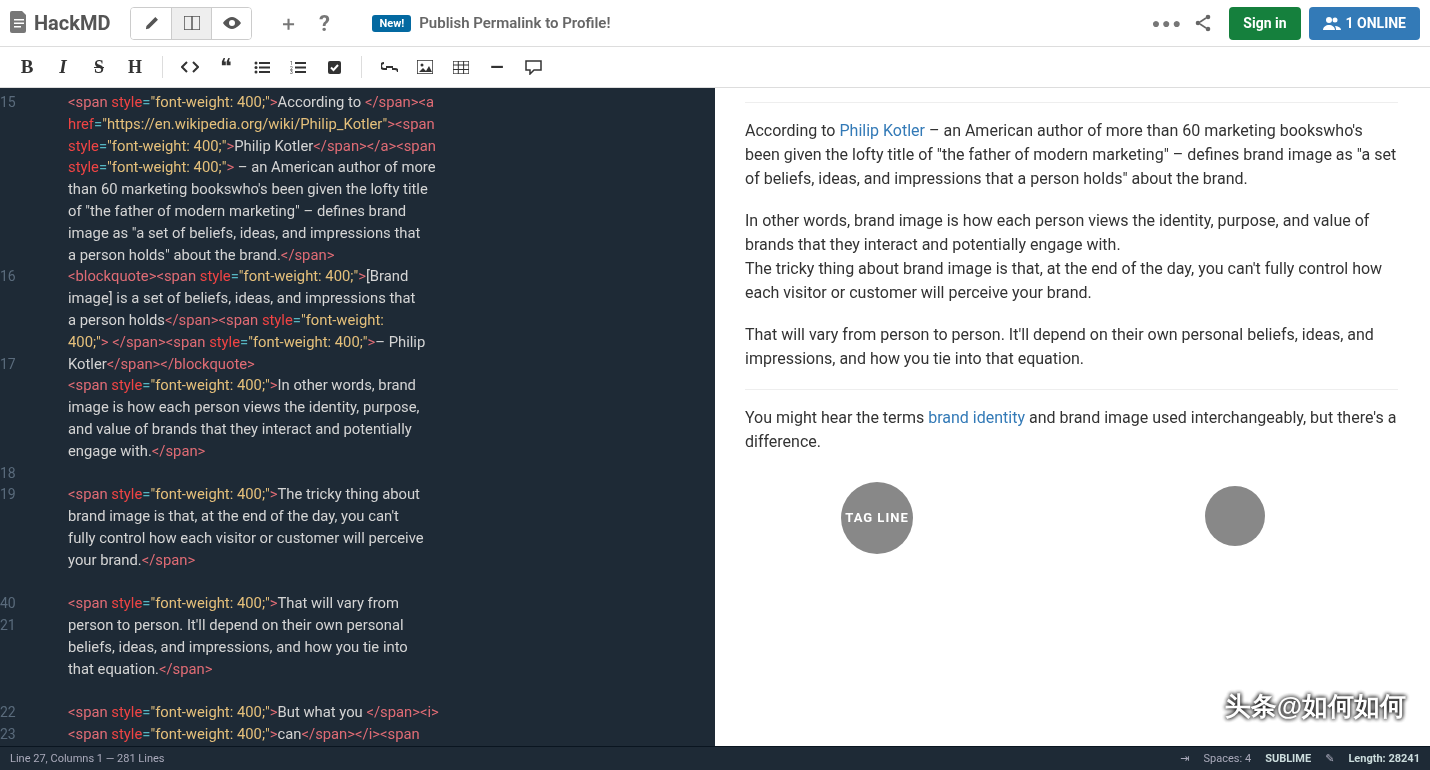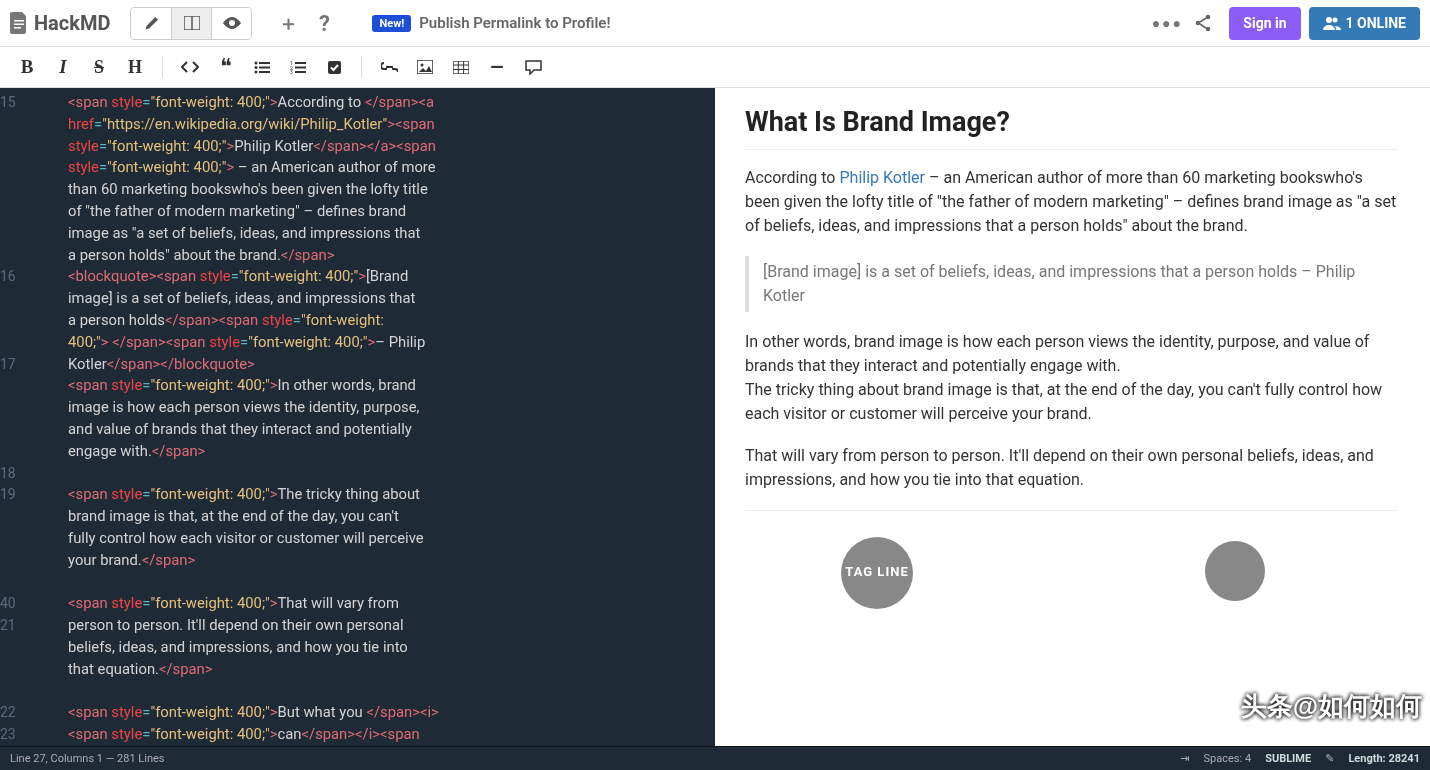"HackMD" .brand { align-items: center -> flex-start }
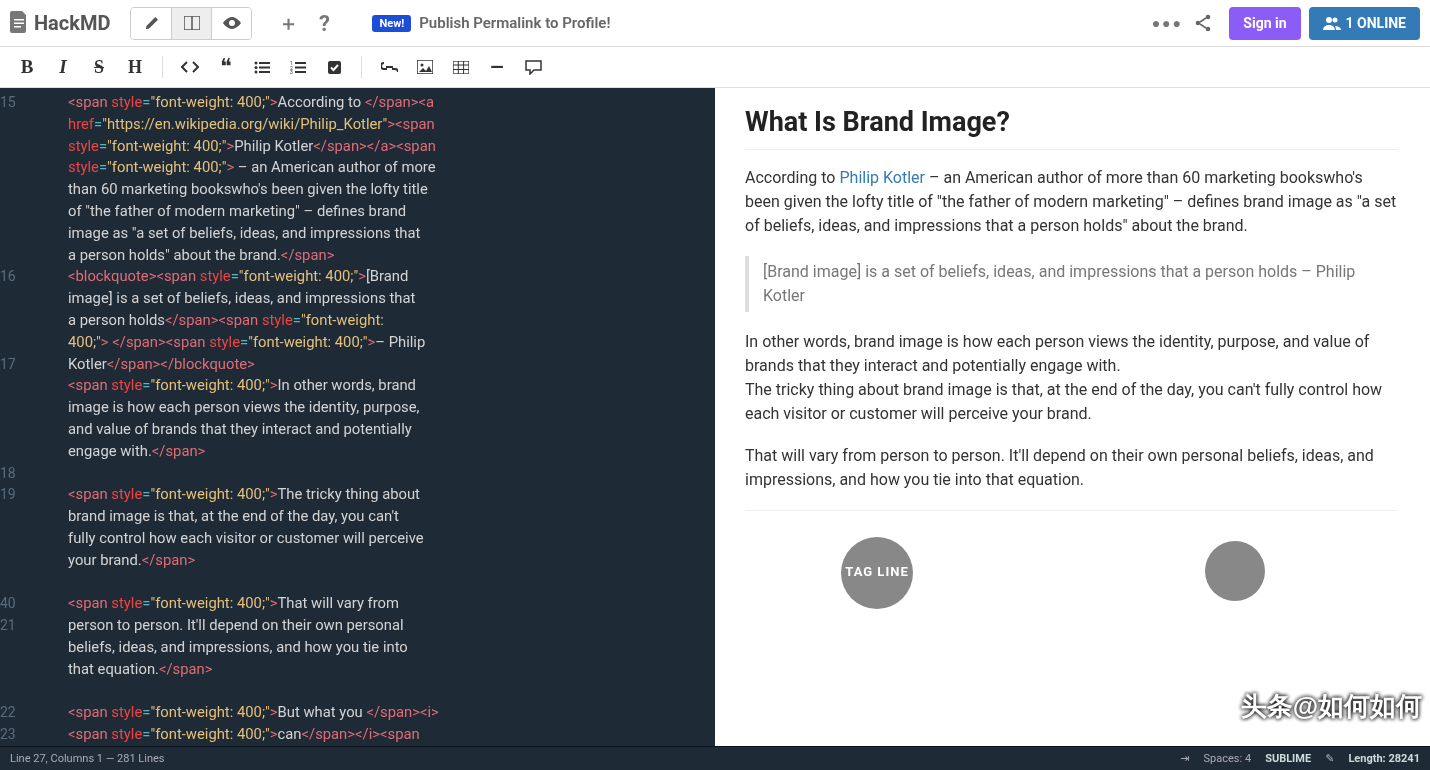"New!" .badge-new { background: #1d4ed8 -> #0369a1 }
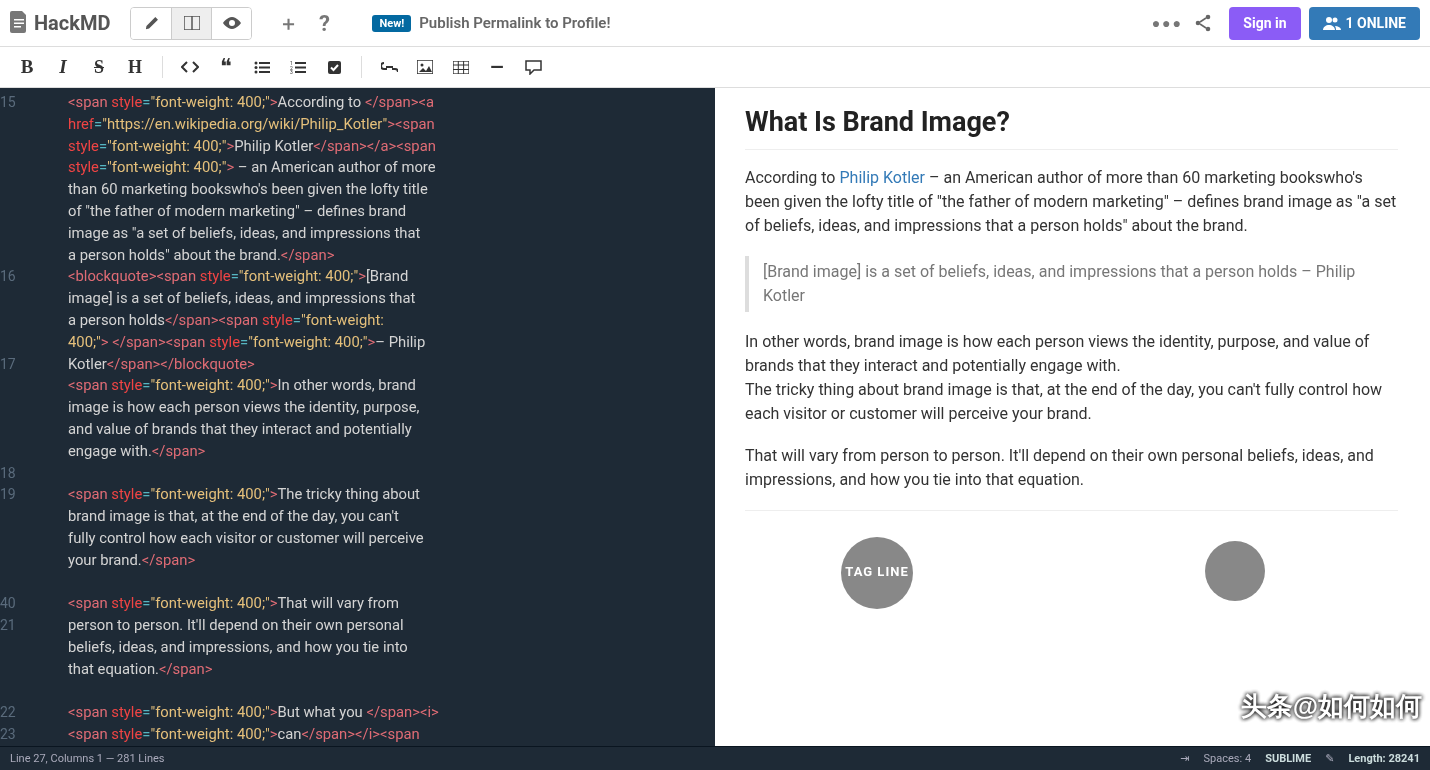"Sign in" .btn.signin { background: #8b5cf6 -> #15803d }
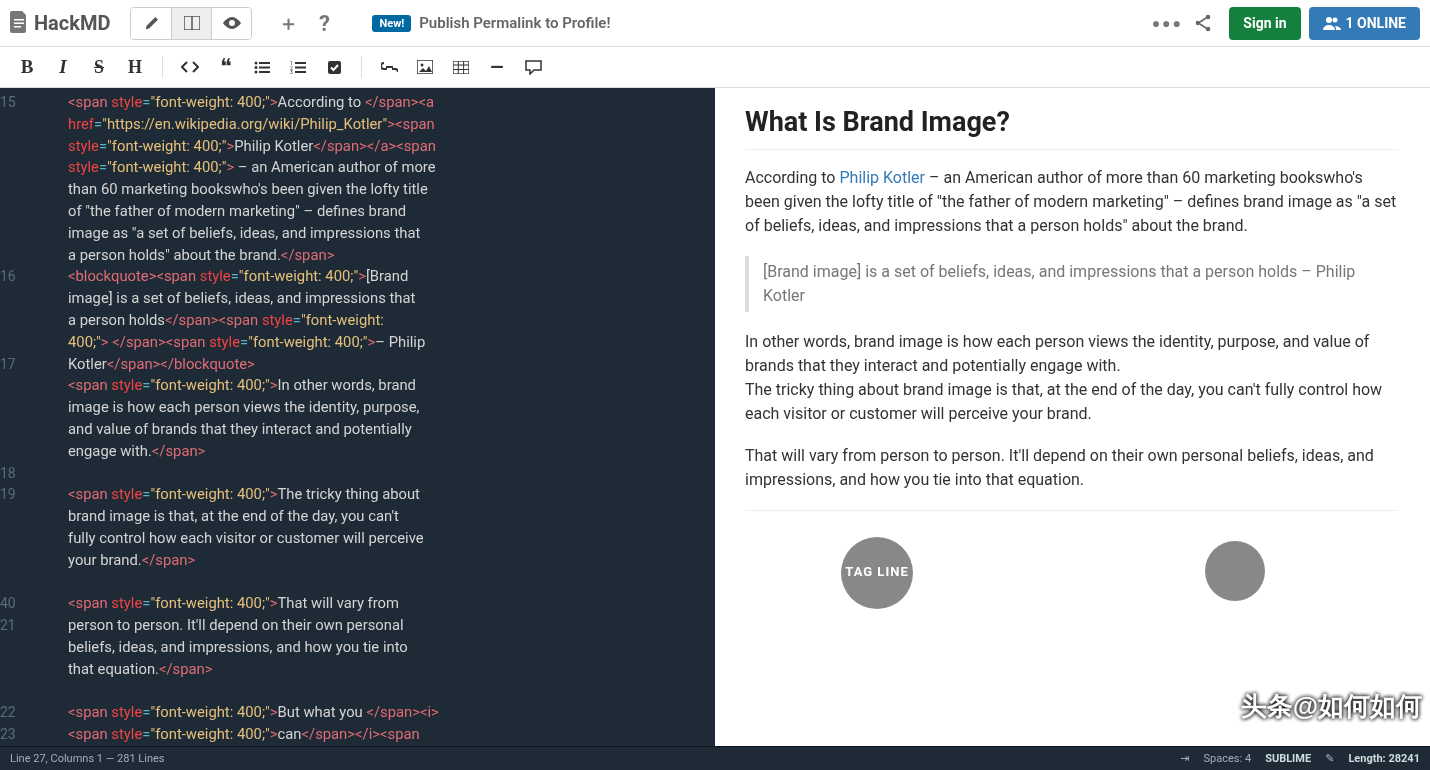"What Is Brand Image?" h2 { html: <h2>What Is Brand Image?</h2> -> none }
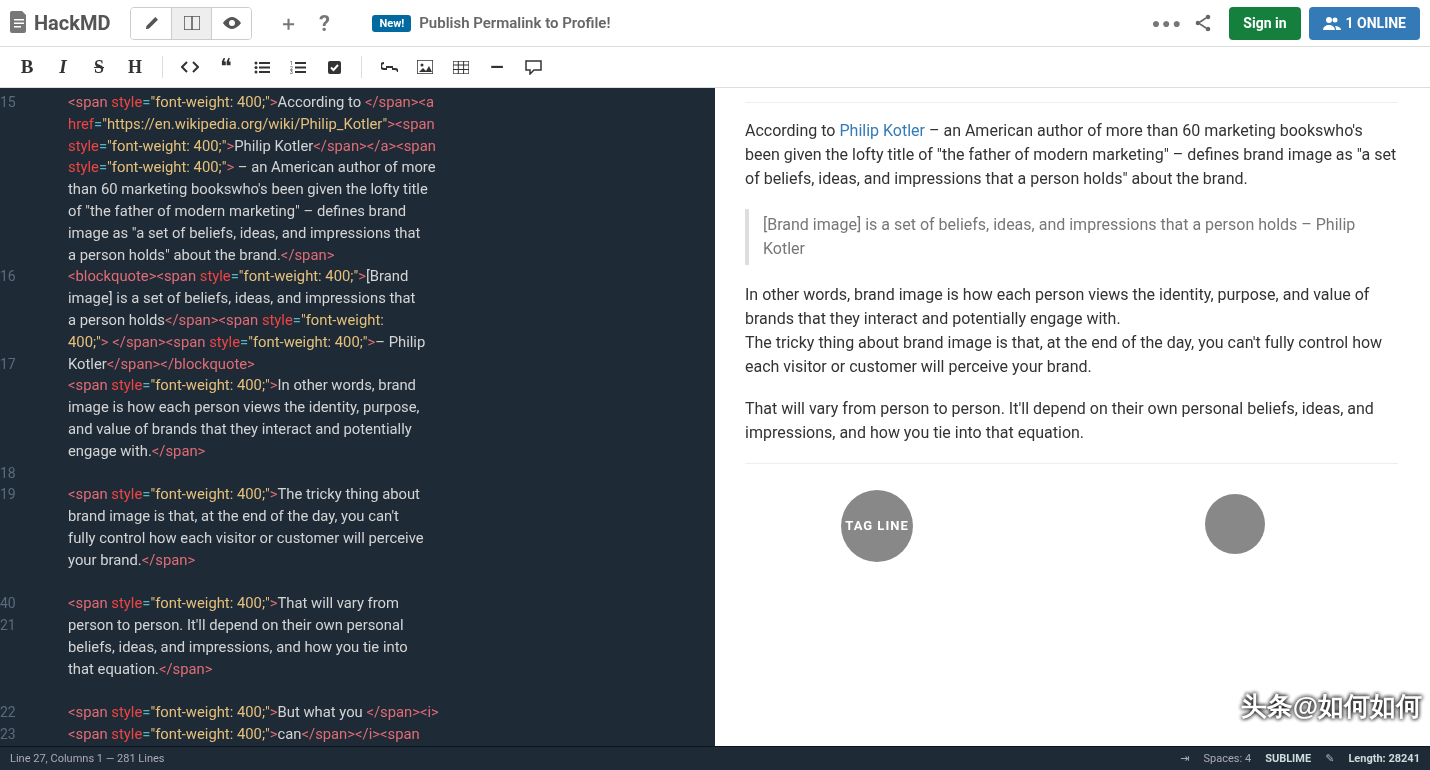"[Brand image] is a set" blockquote { html: <blockquote>[Brand image] is a set of beliefs, ideas, and impressions that a person holds – Philip Kotler</blockquote> -> none }
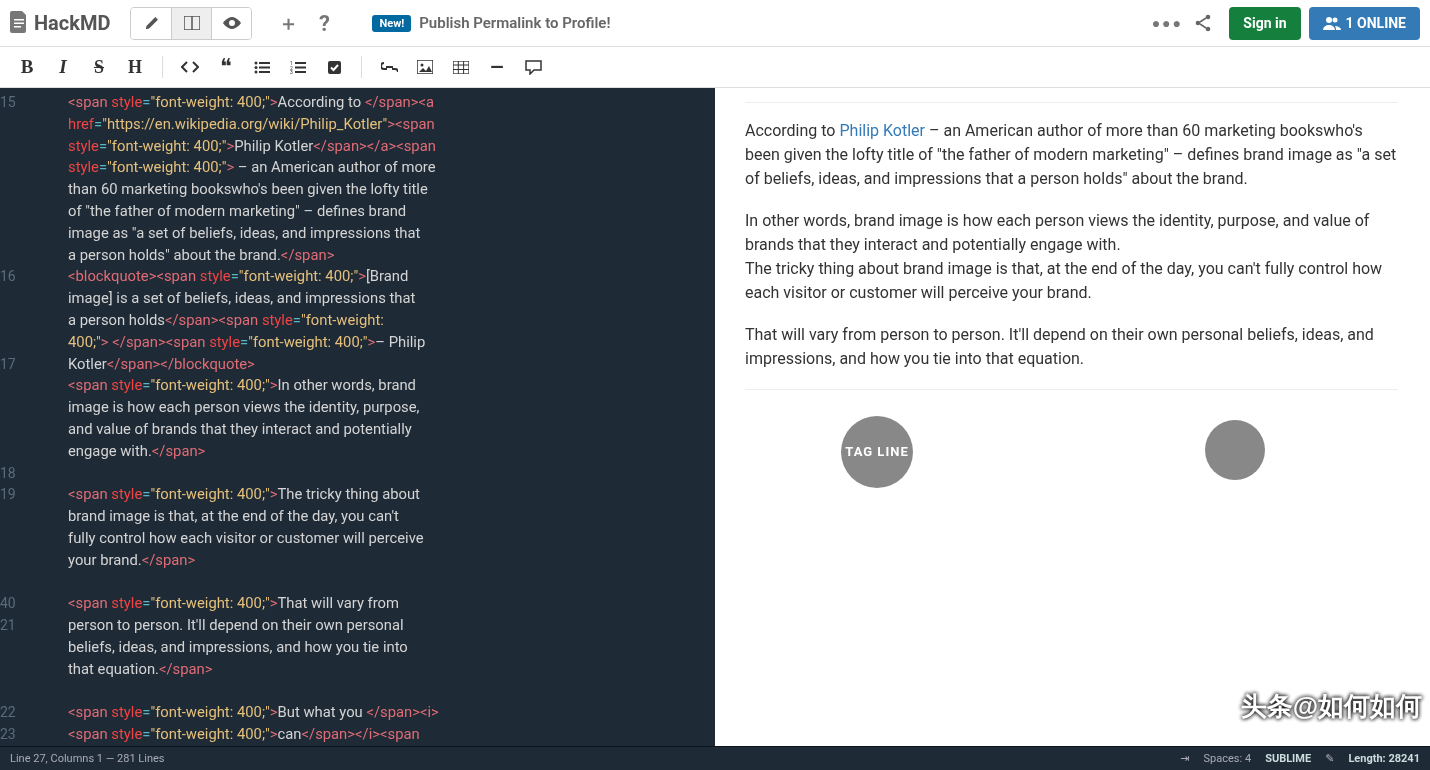"You might hear the terms" p { html: none -> <p><span>You might hear the terms </span><a>brand identity</a><span> and brand image used interchangeably, but there's a difference.</span></p> }
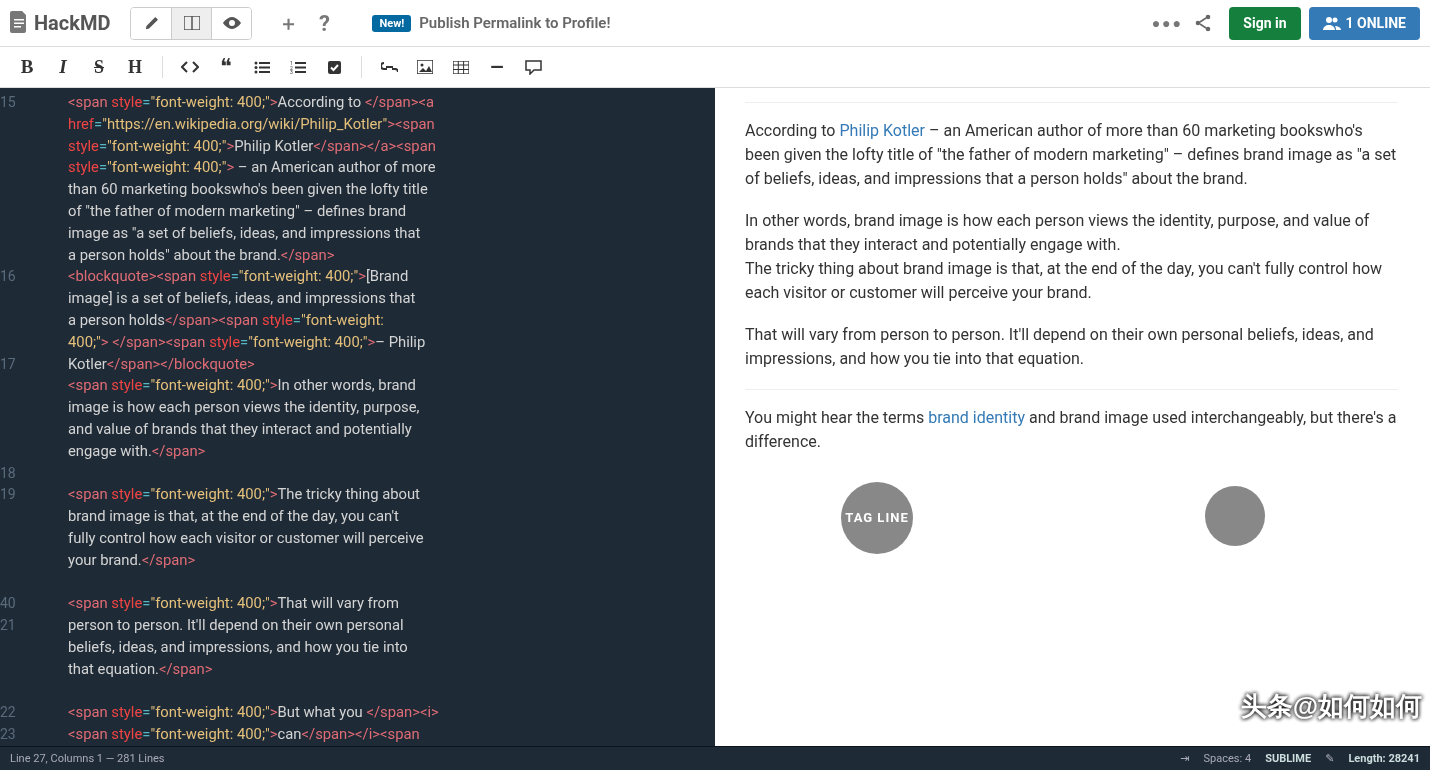"头条@如何如何" .watermark { right: 8px -> 24px }
